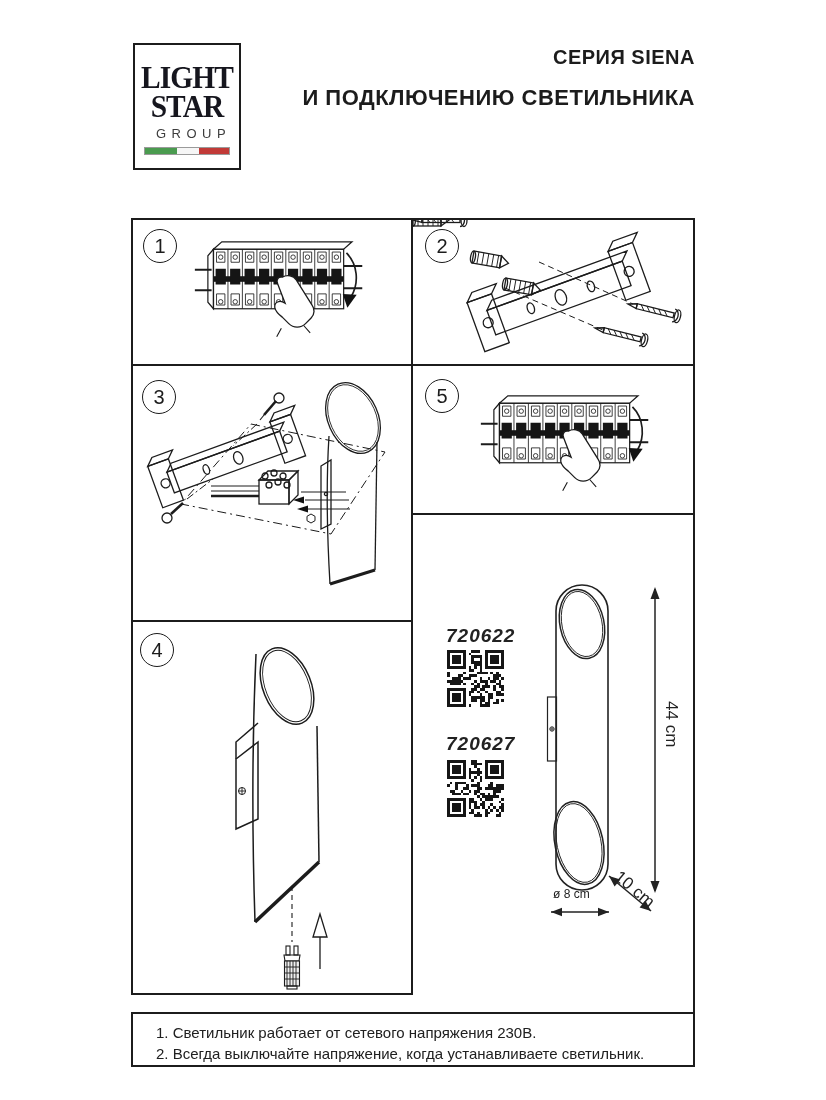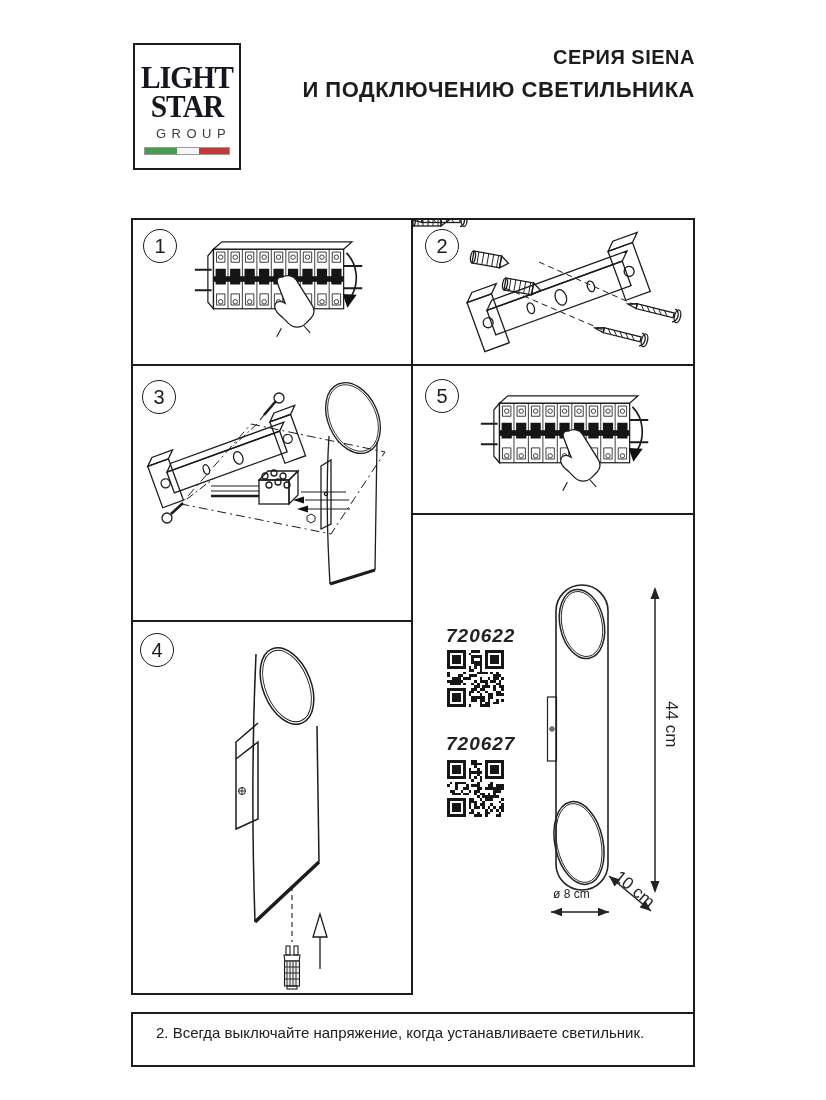"И ПОДКЛЮЧЕНИЮ СВЕТИЛЬНИКА" .instr2 { margin-top: 8px -> 16px }
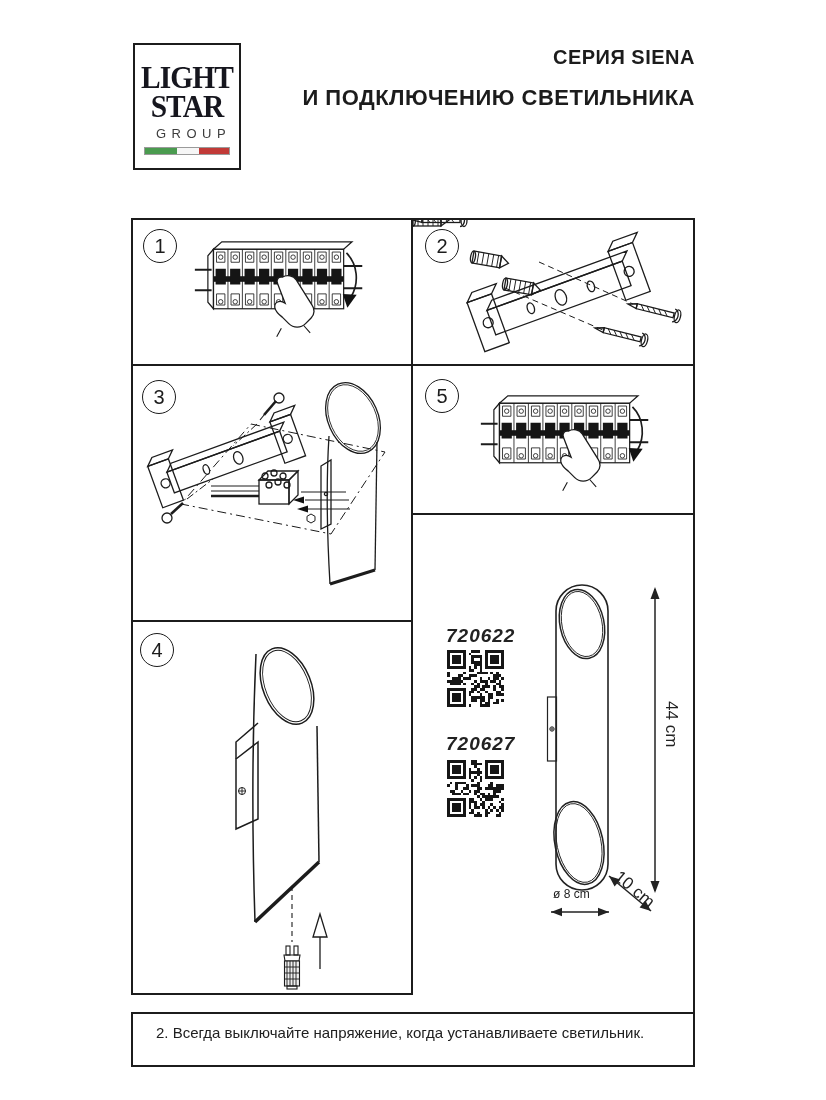"1. Светильник работает от сетевого" div.note-line { html: none -> <div>1. Светильник работает от сетевого напряжения 230В.</div> }
